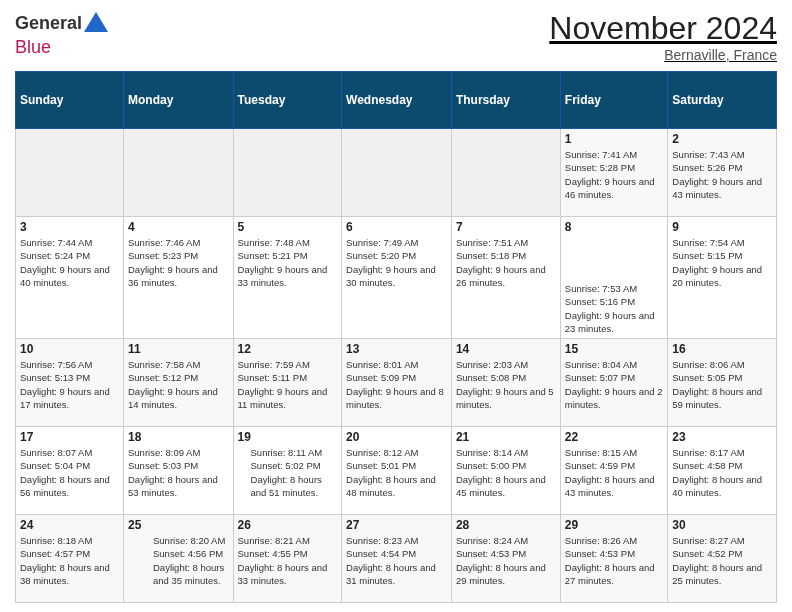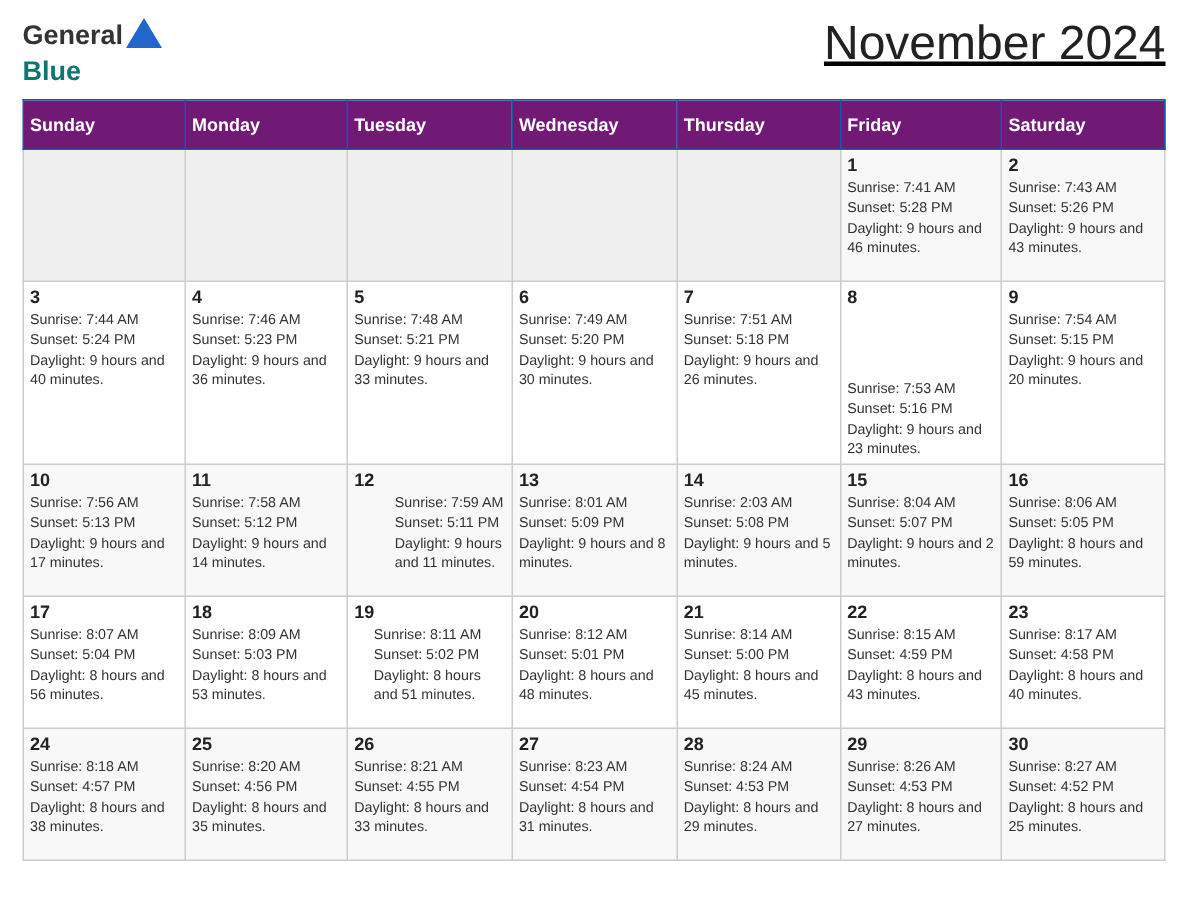"Blue" span.logo-text { color: #0f766e -> #be185d; font-weight: bold -> normal }
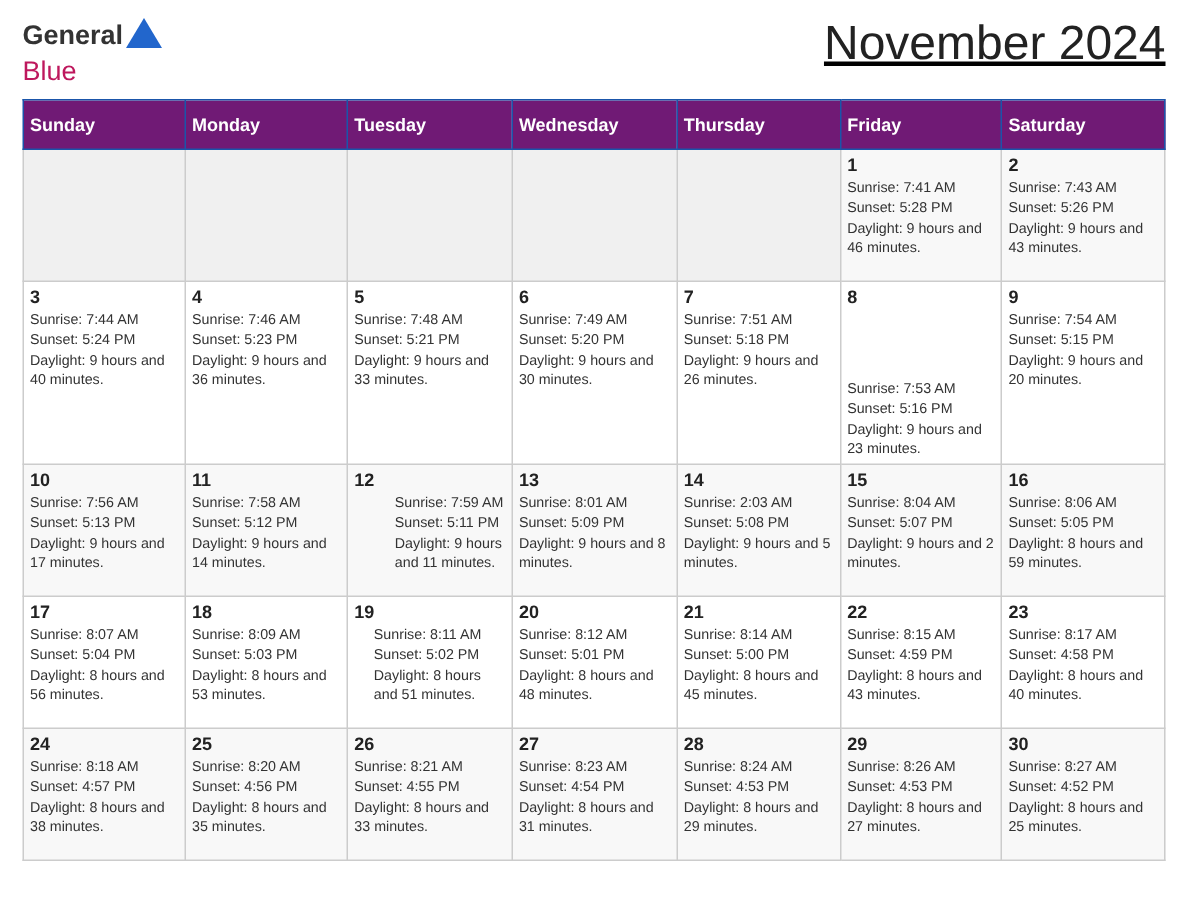"Bernaville, France" div.location { html: none -> <div>Bernaville, France</div> }
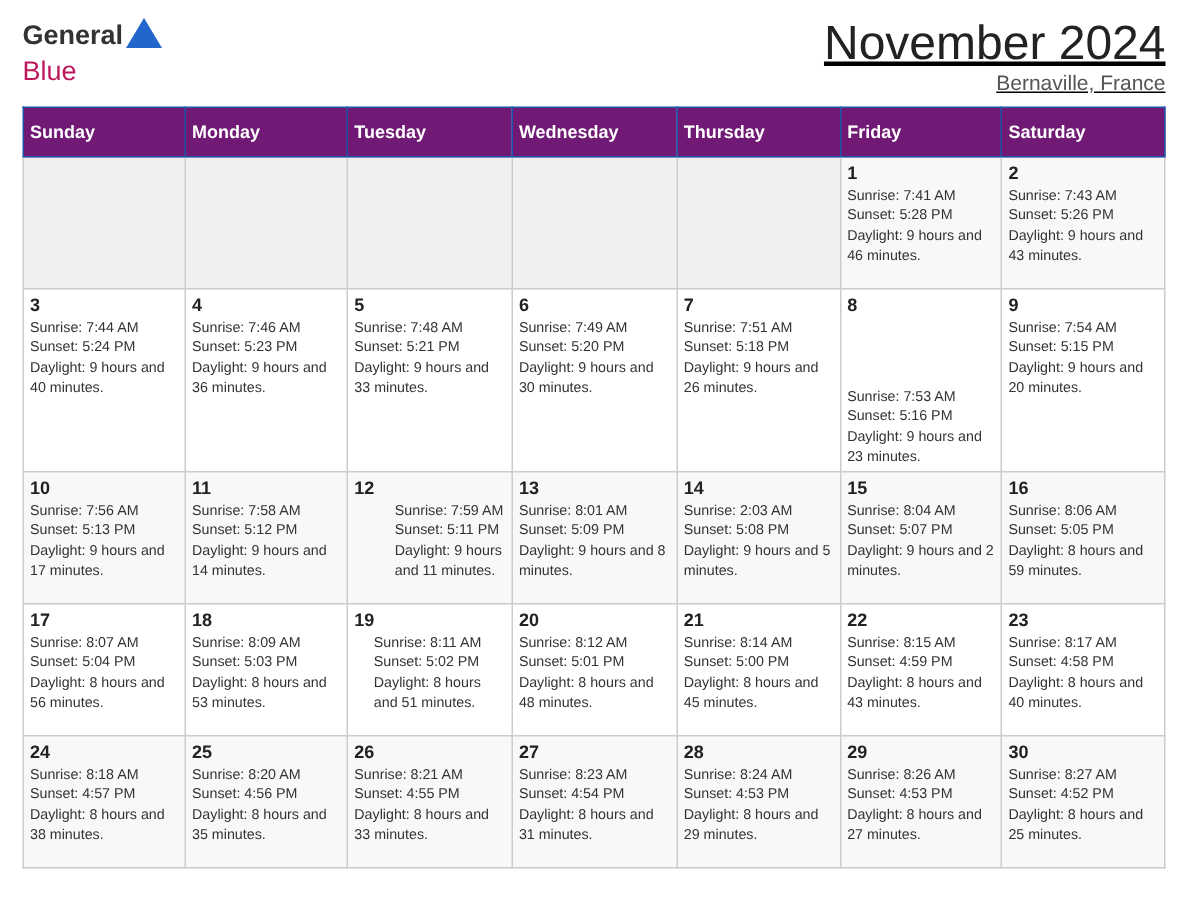"Sunday" .calendar thead th { background-color: #701a75 -> #0c4a6e; padding: 9px 4px -> 21px 4px }
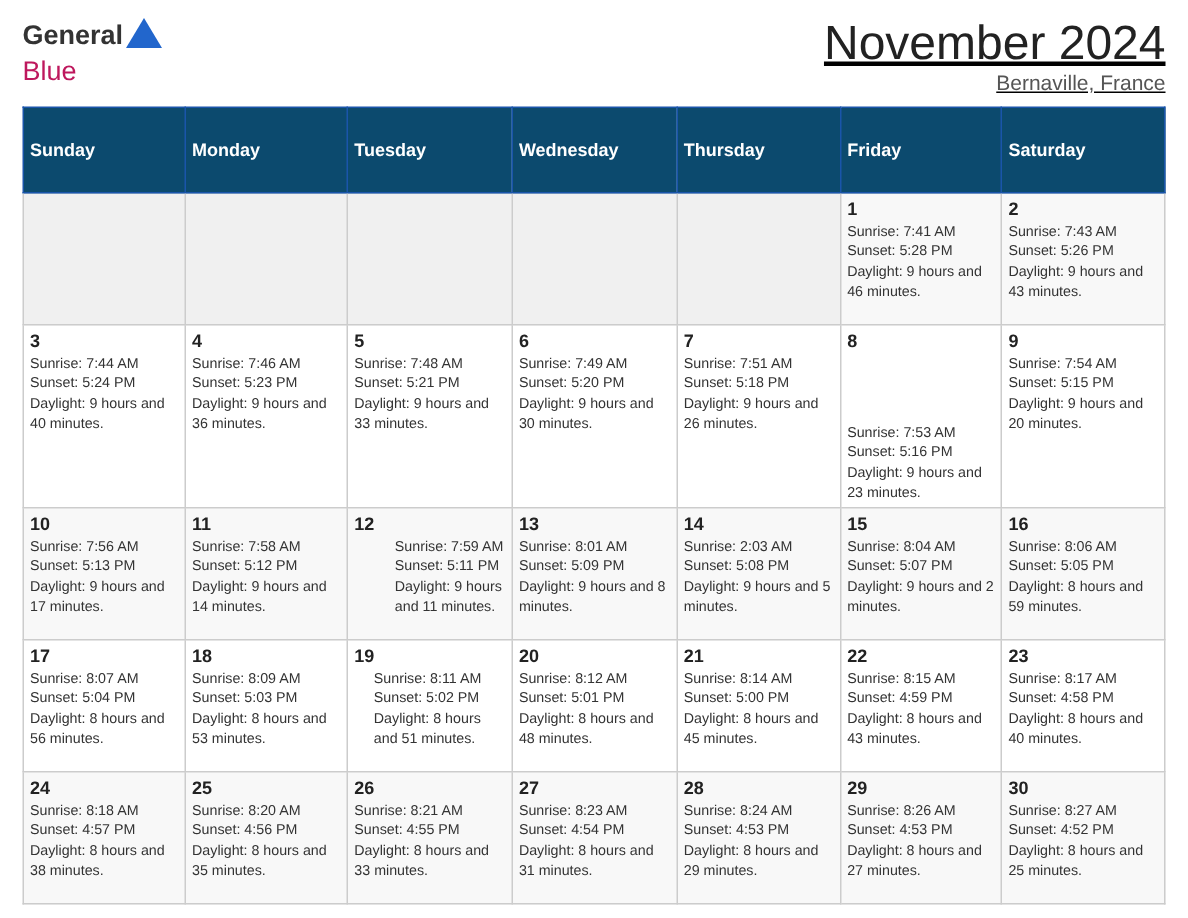"Sunrise: 7:59 AM" div.day-info { margin-left: 27px -> none }
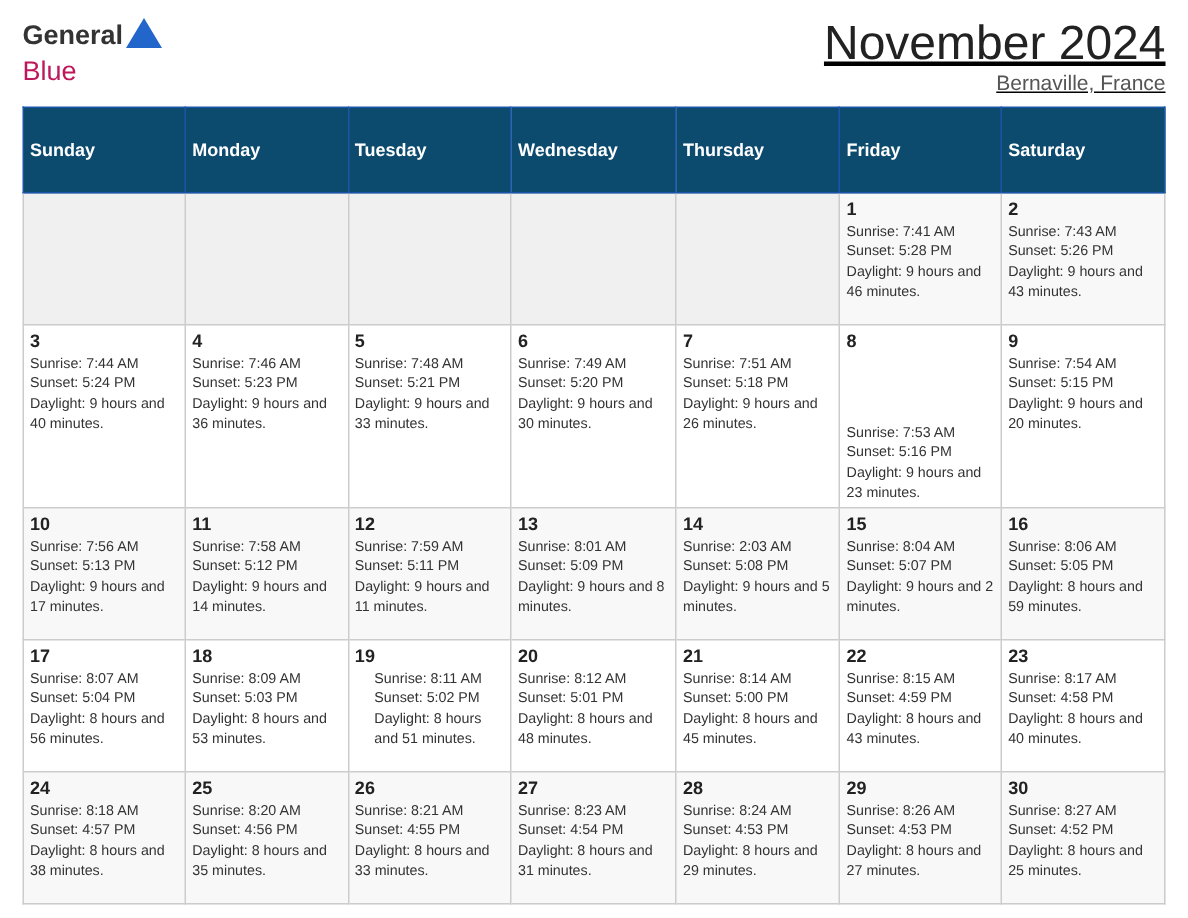"Sunrise: 8:20 AM" div.day-info { margin-left: none -> 25px }
